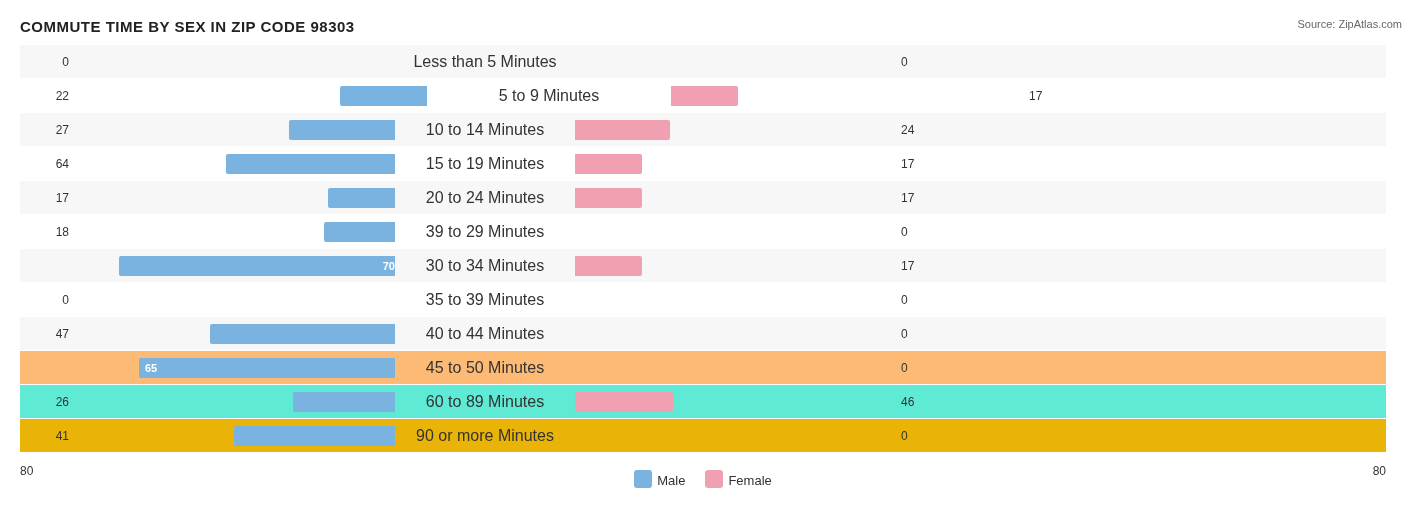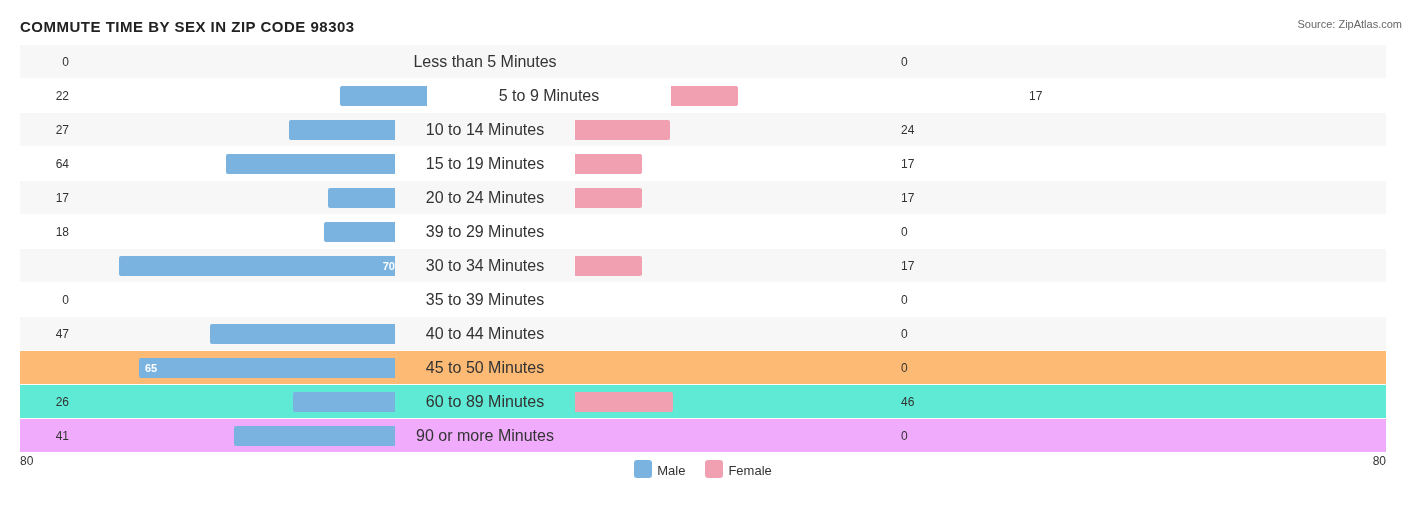"41" div.row { background: #f0abfc -> #eab308 }
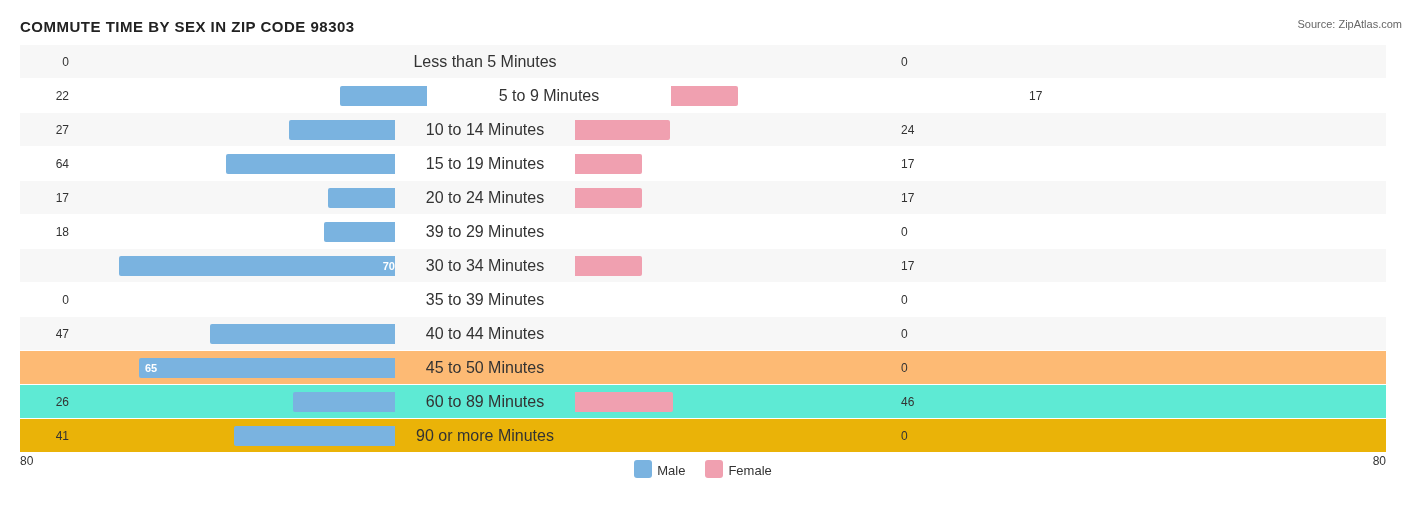"80" .bottom-labels { margin-top: 2px -> 12px }
